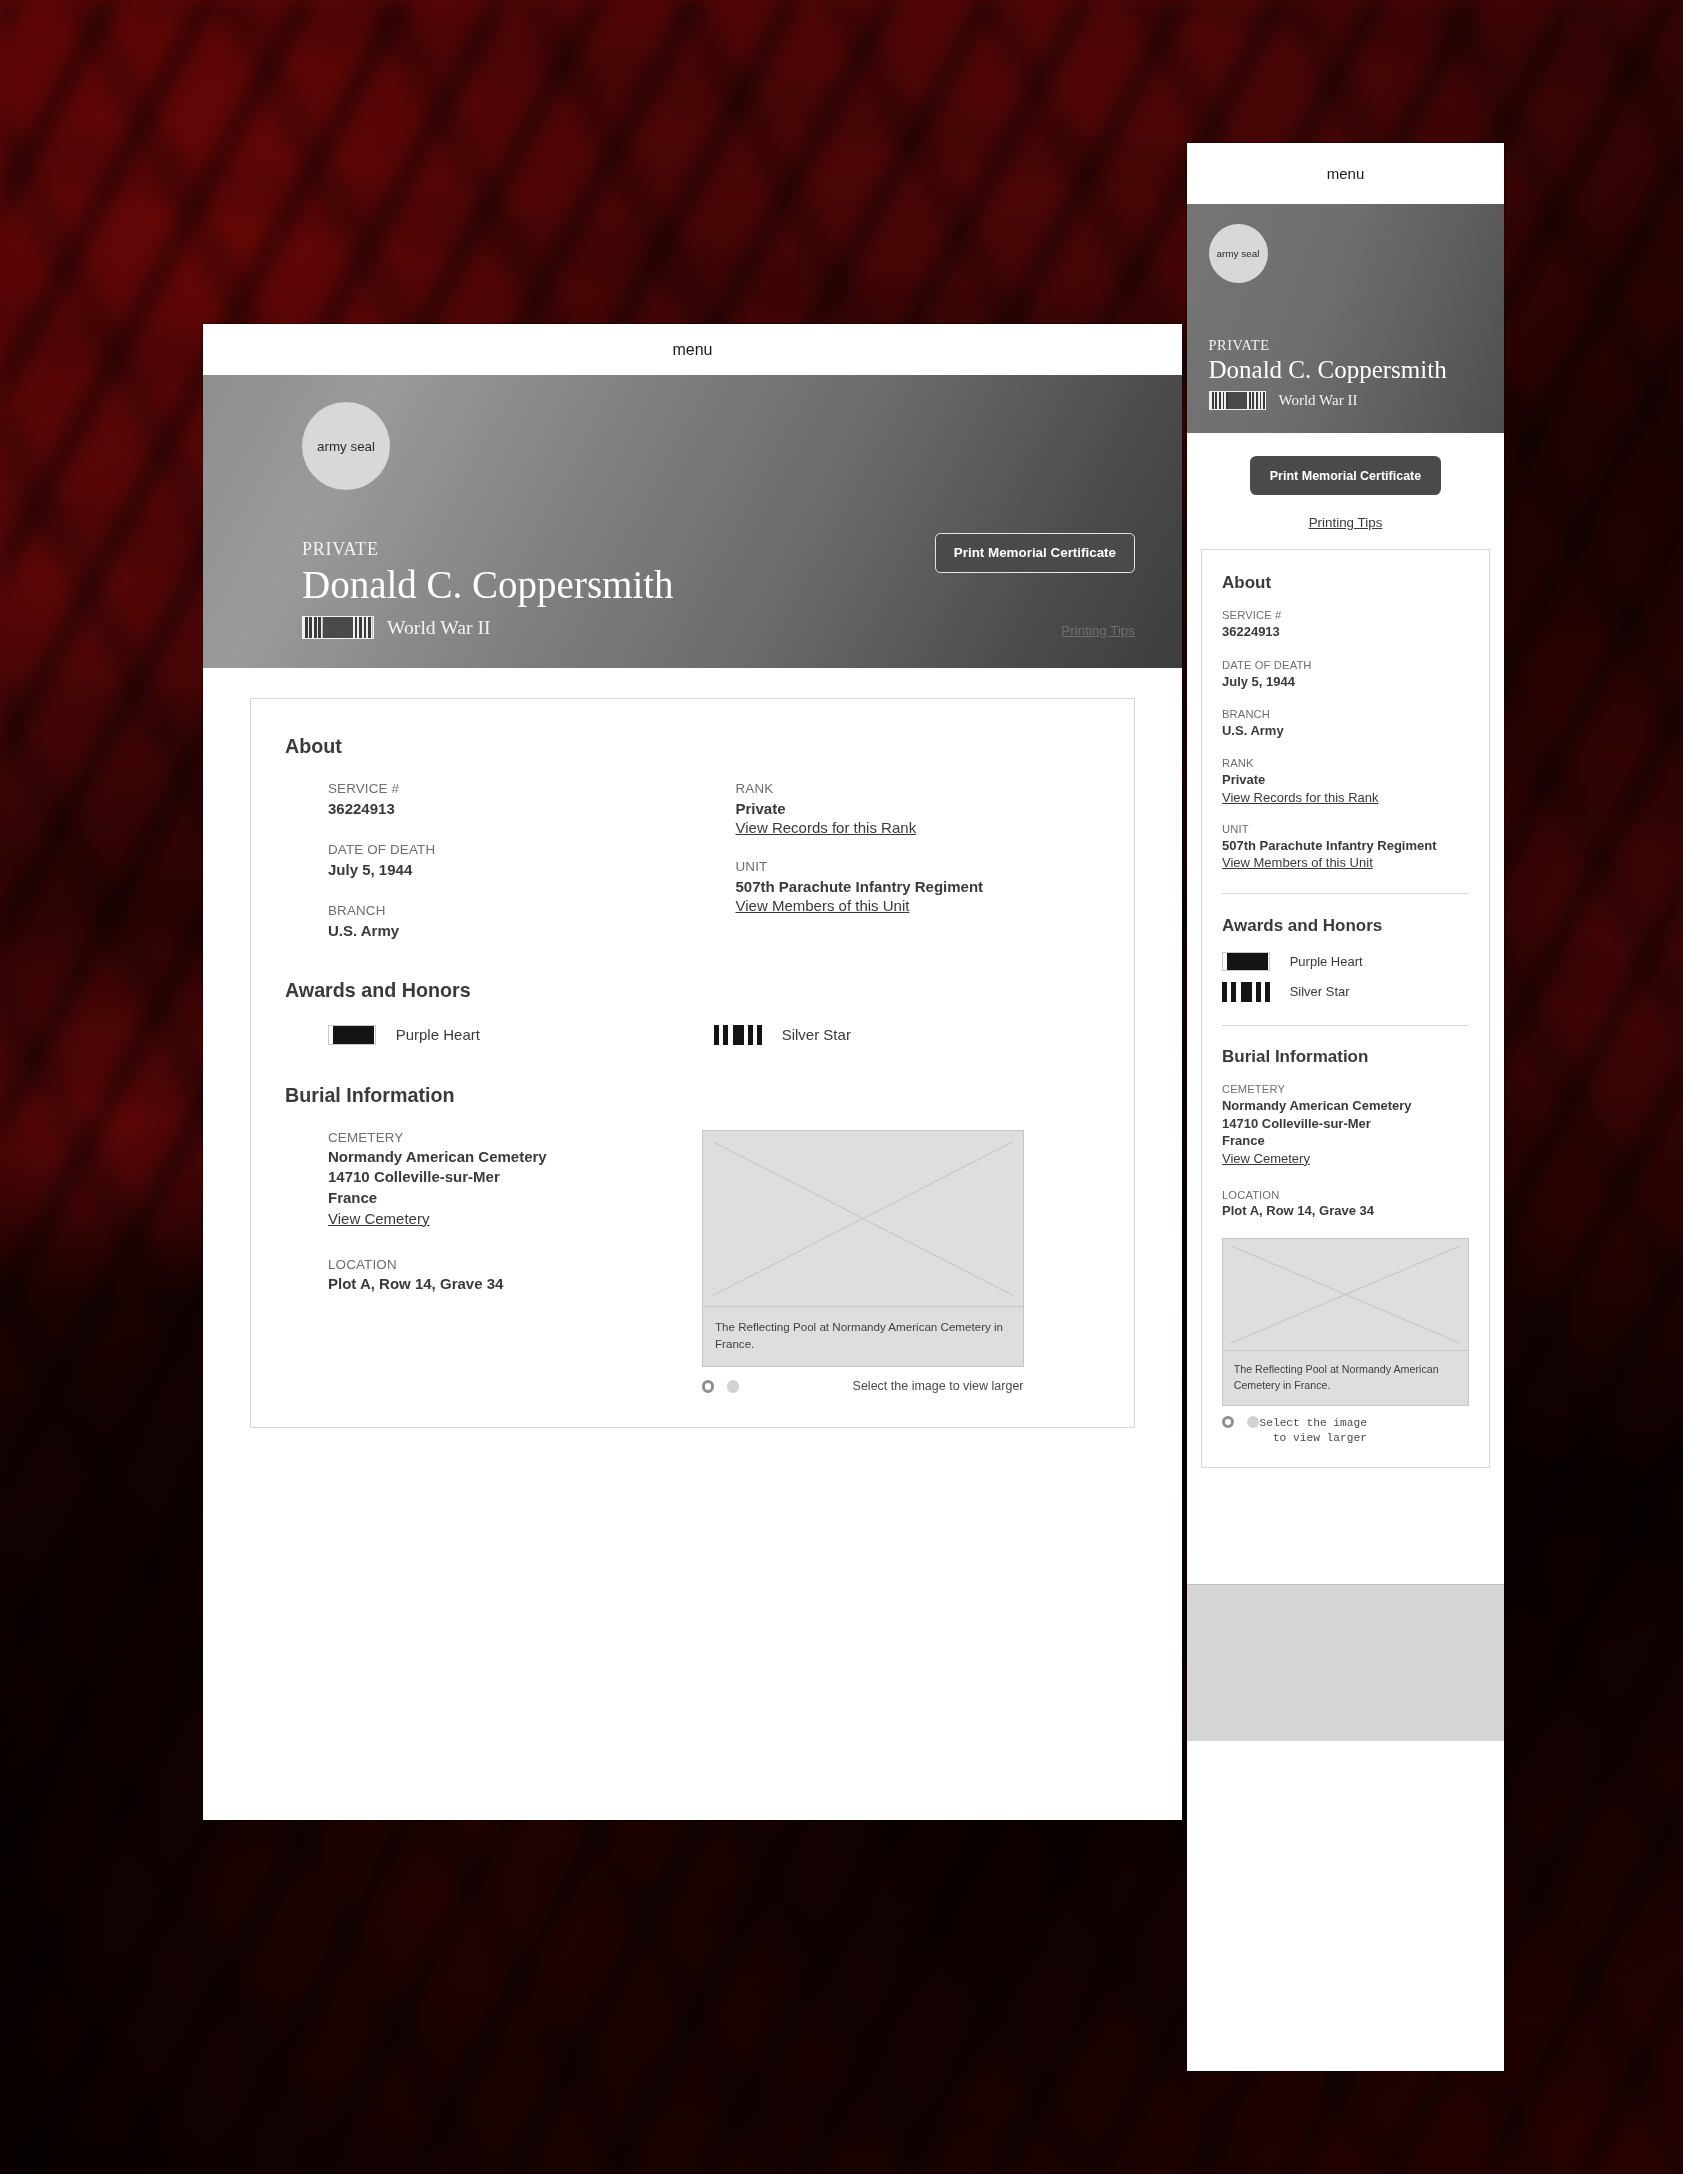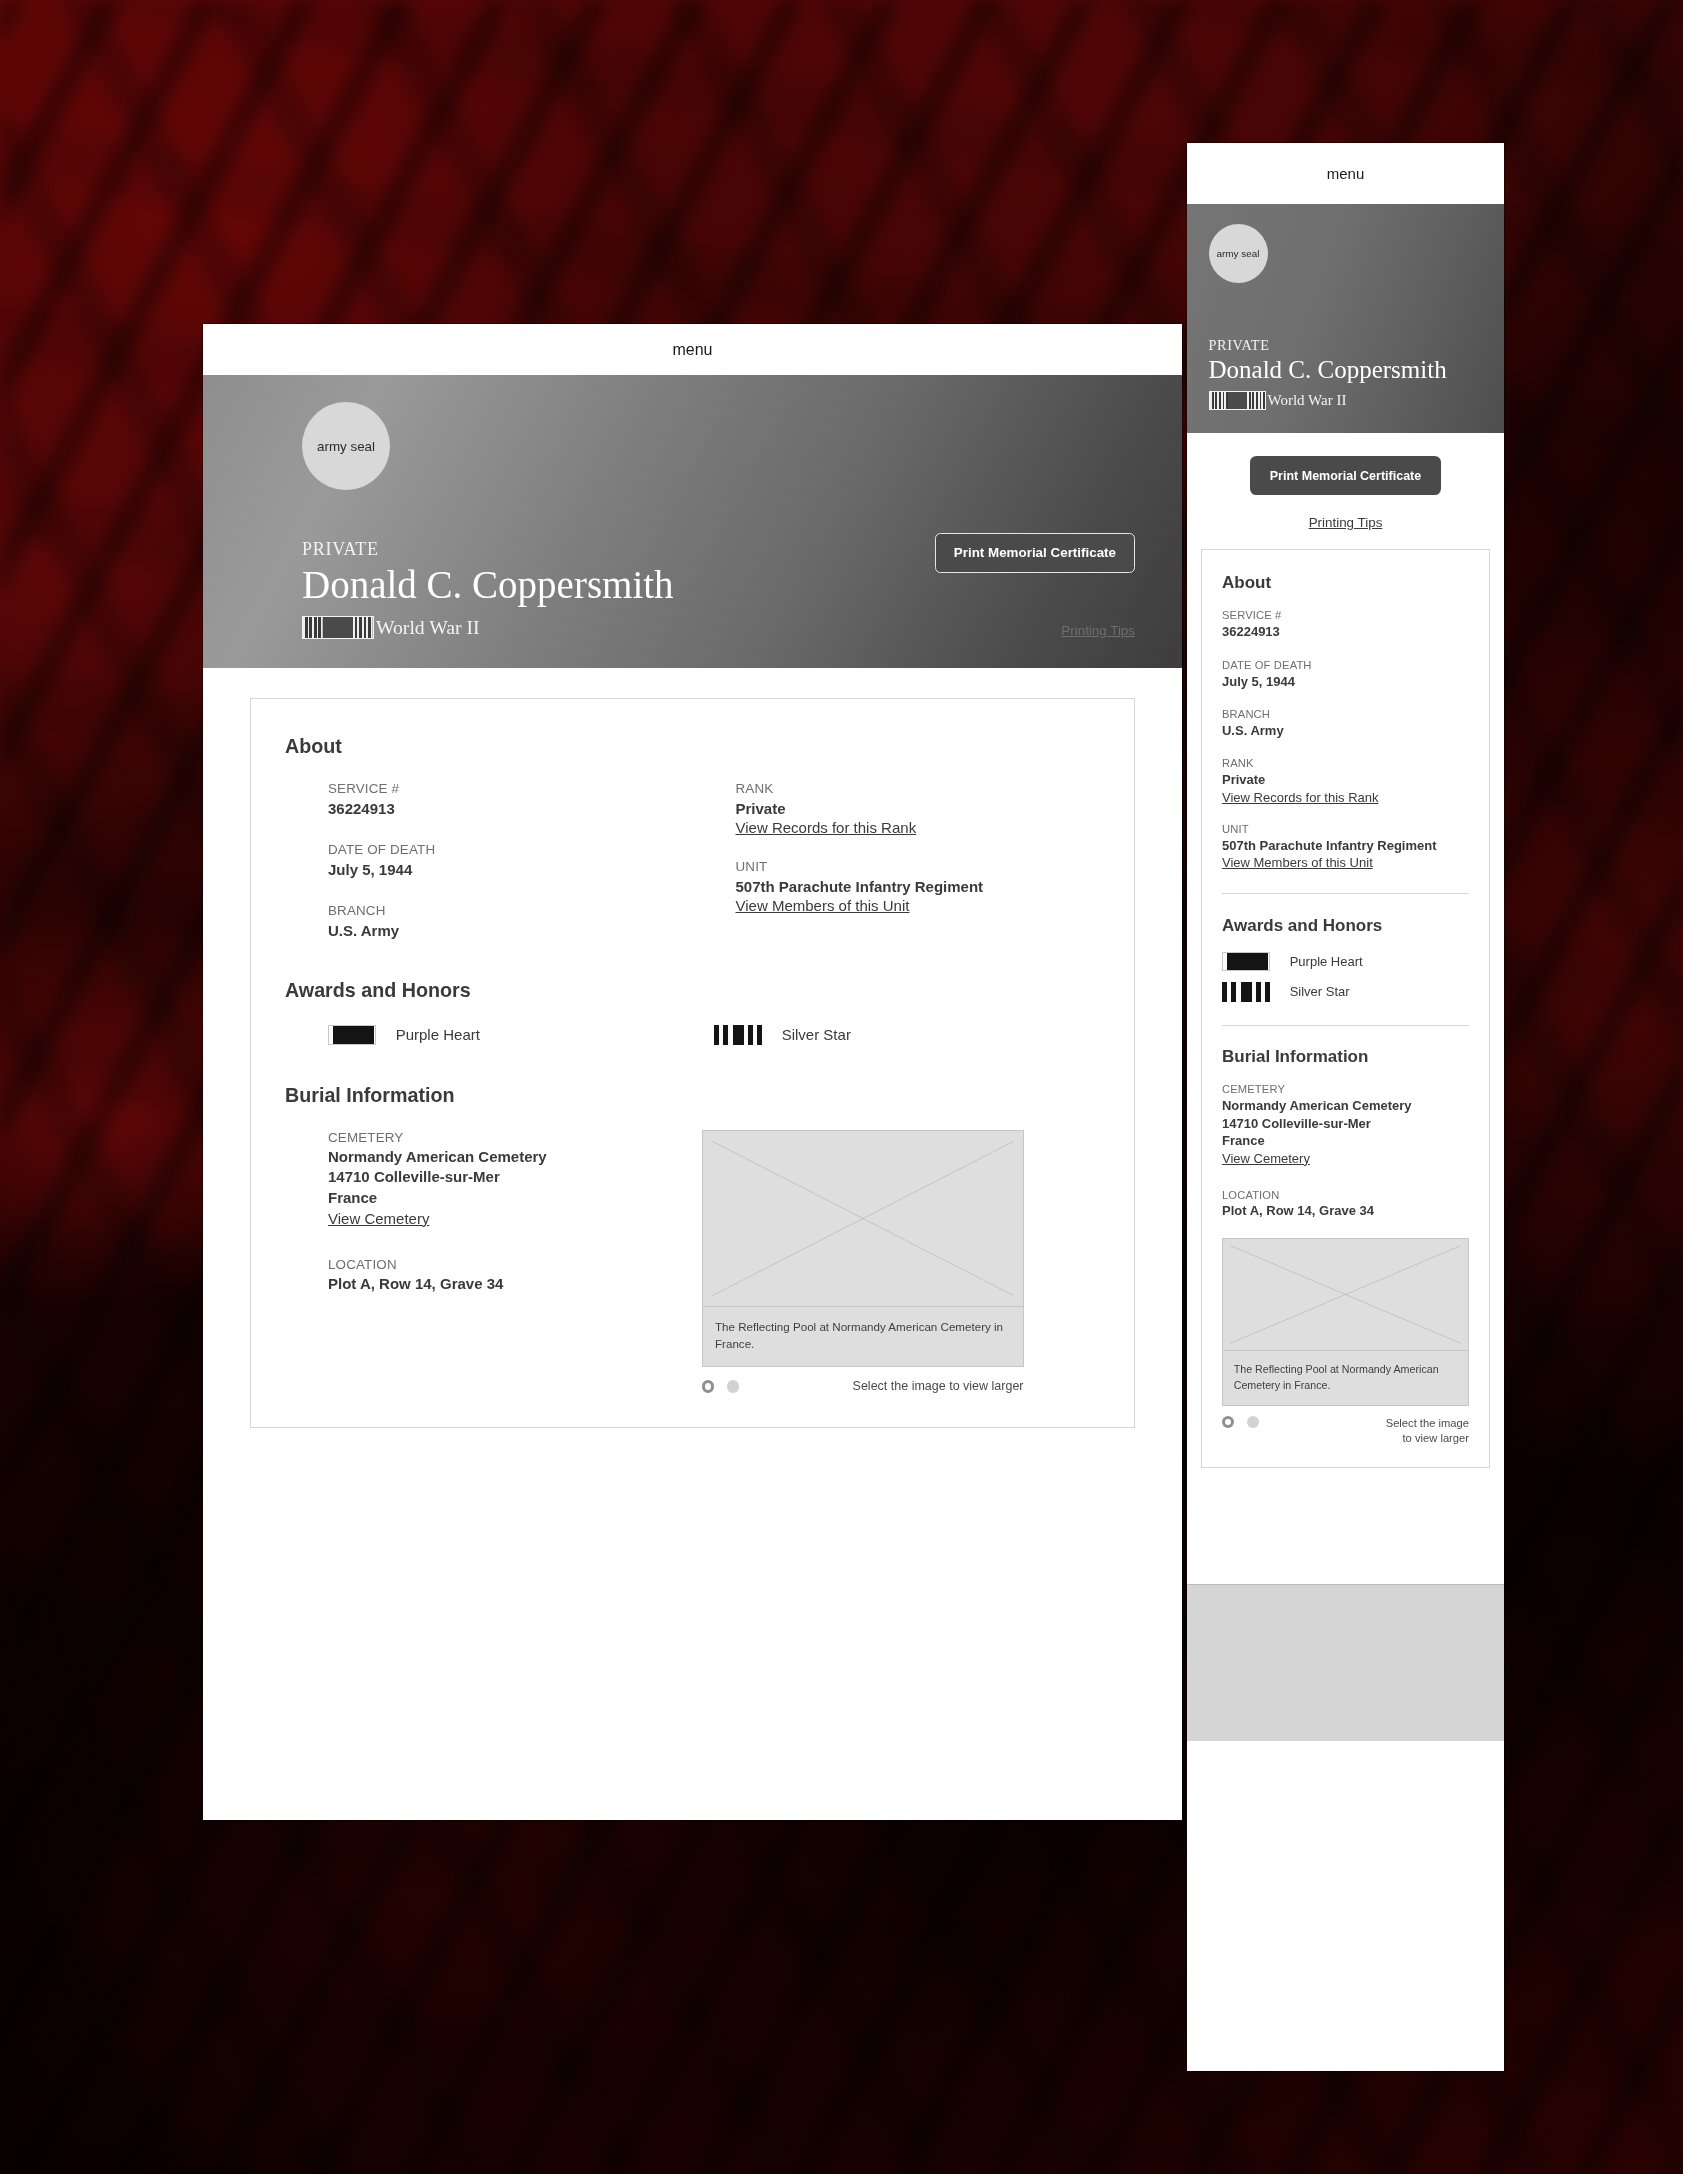"World War II" .conflict-row { gap: 2px -> 13px }
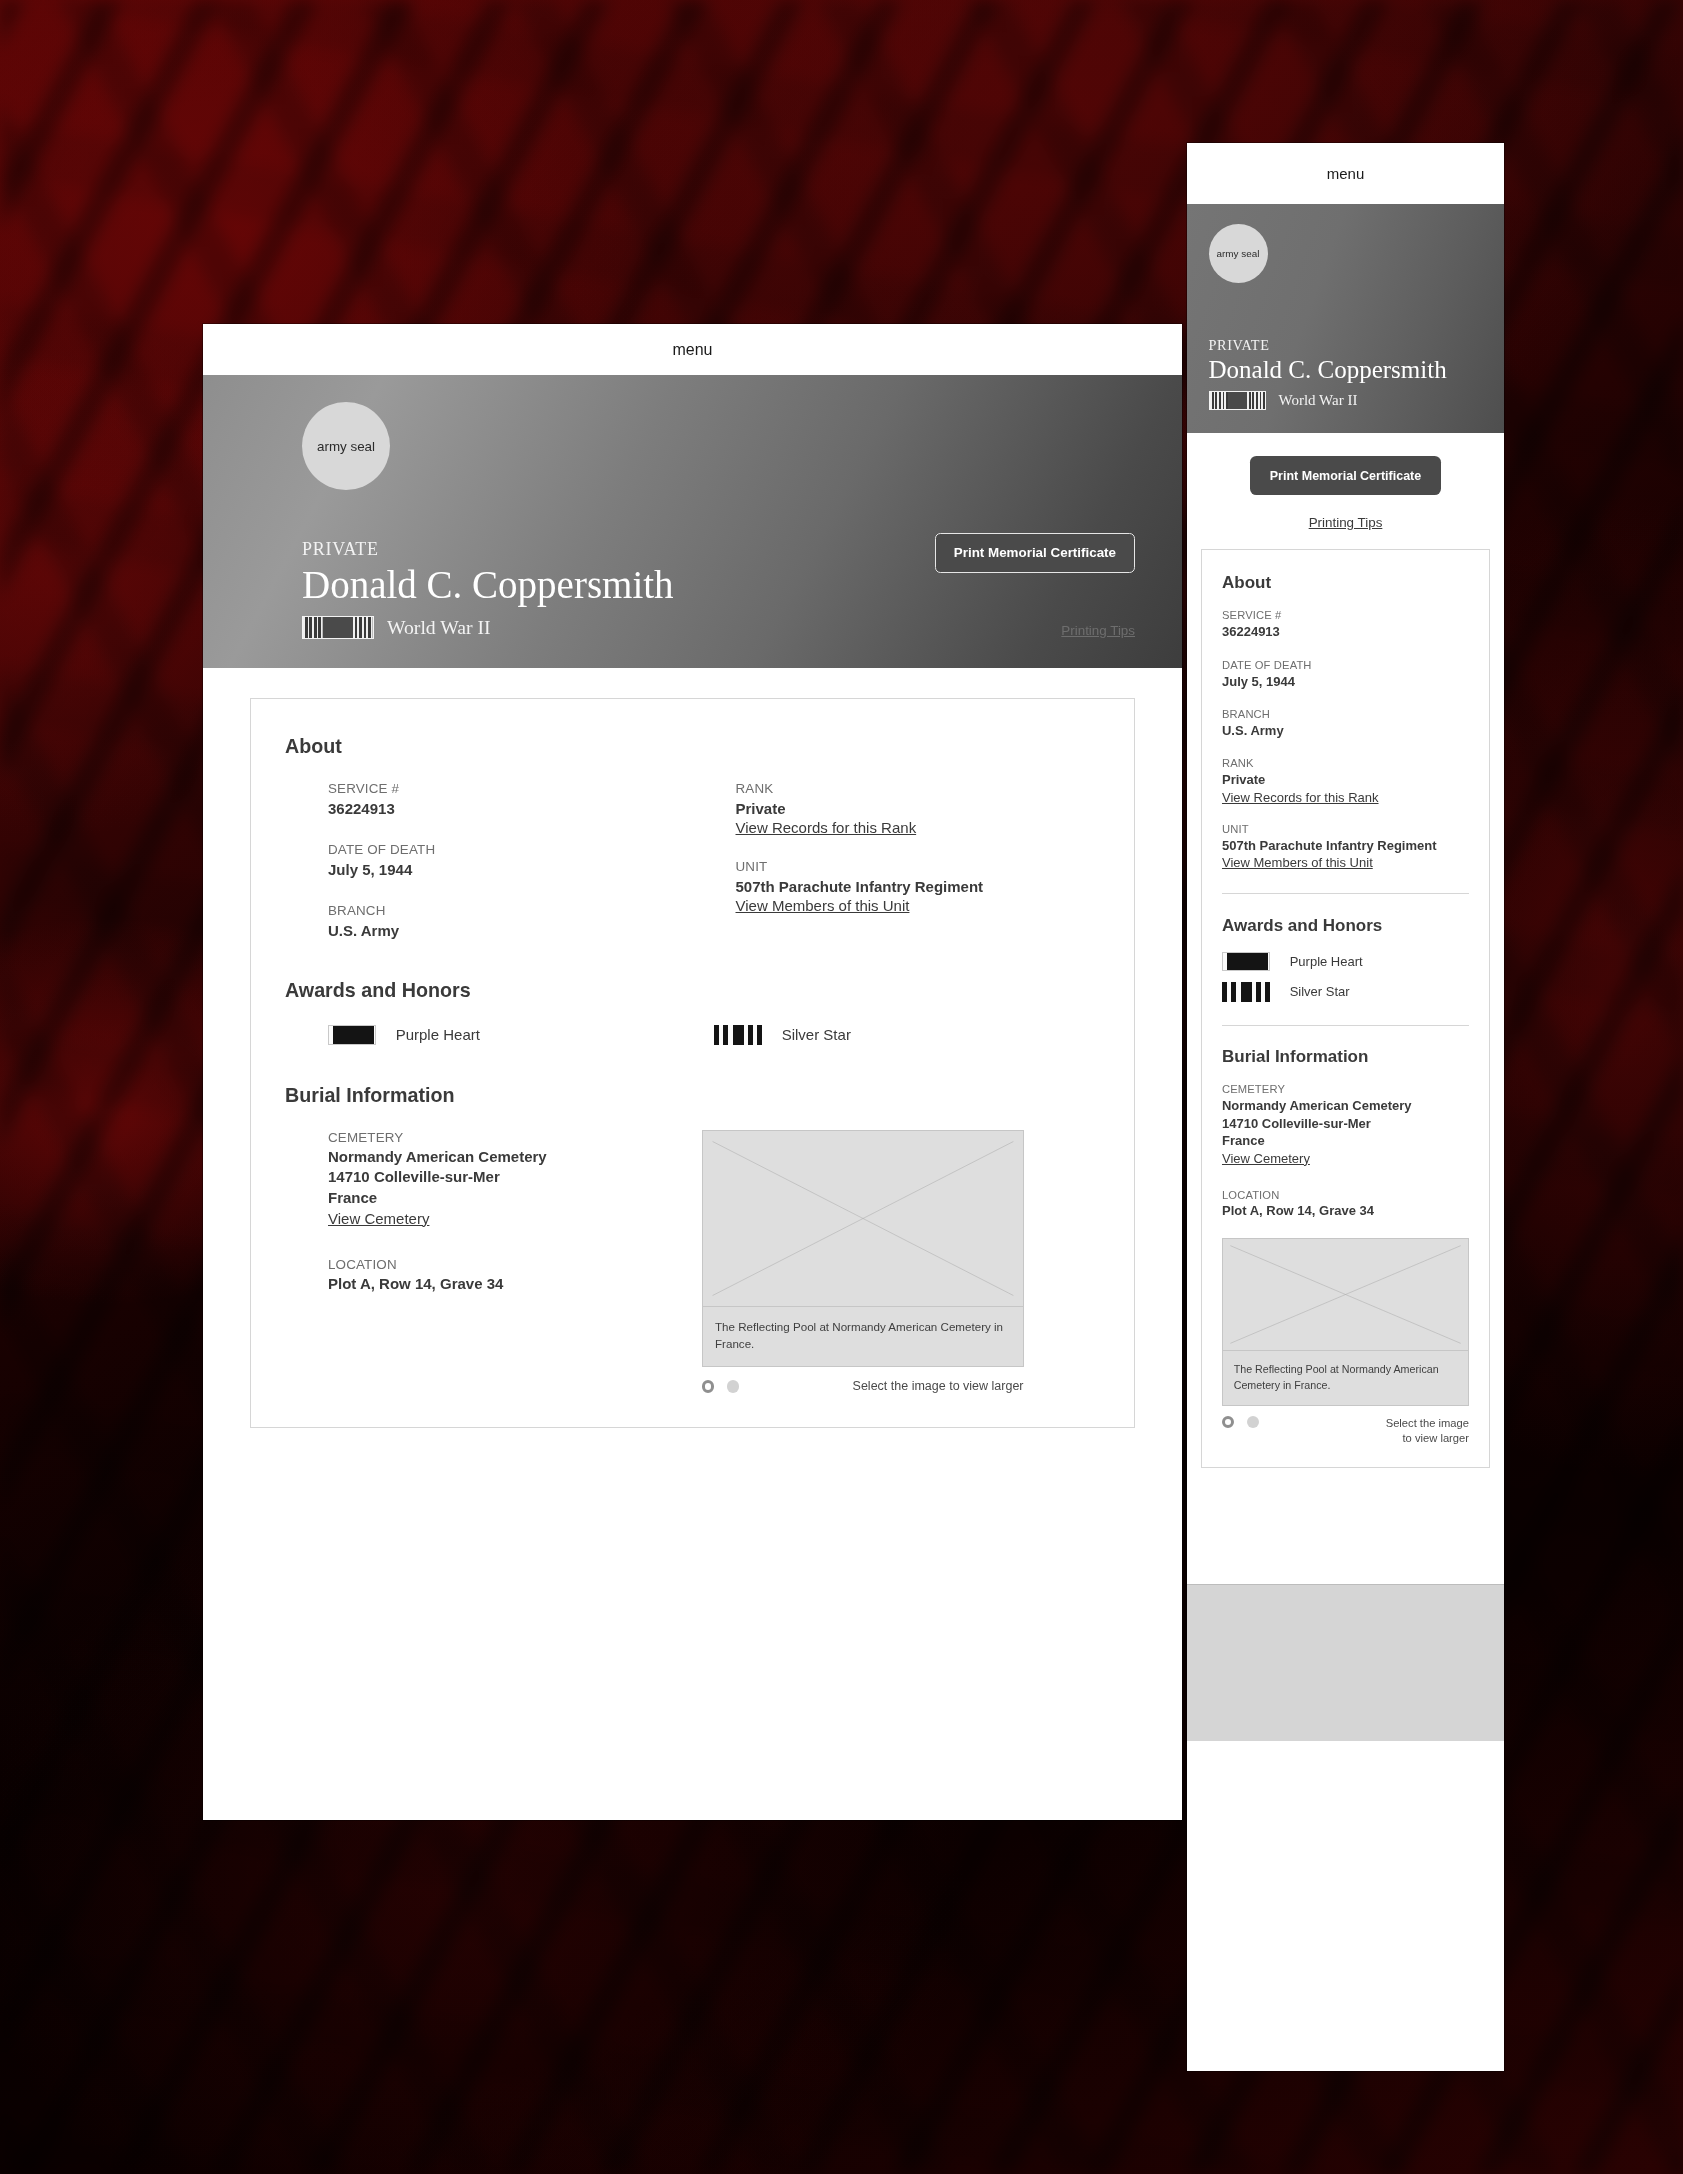"Select the image" .mb-carousel-row { font-family: none -> Liberation Mono, monospace; justify-content: space-between -> none }
